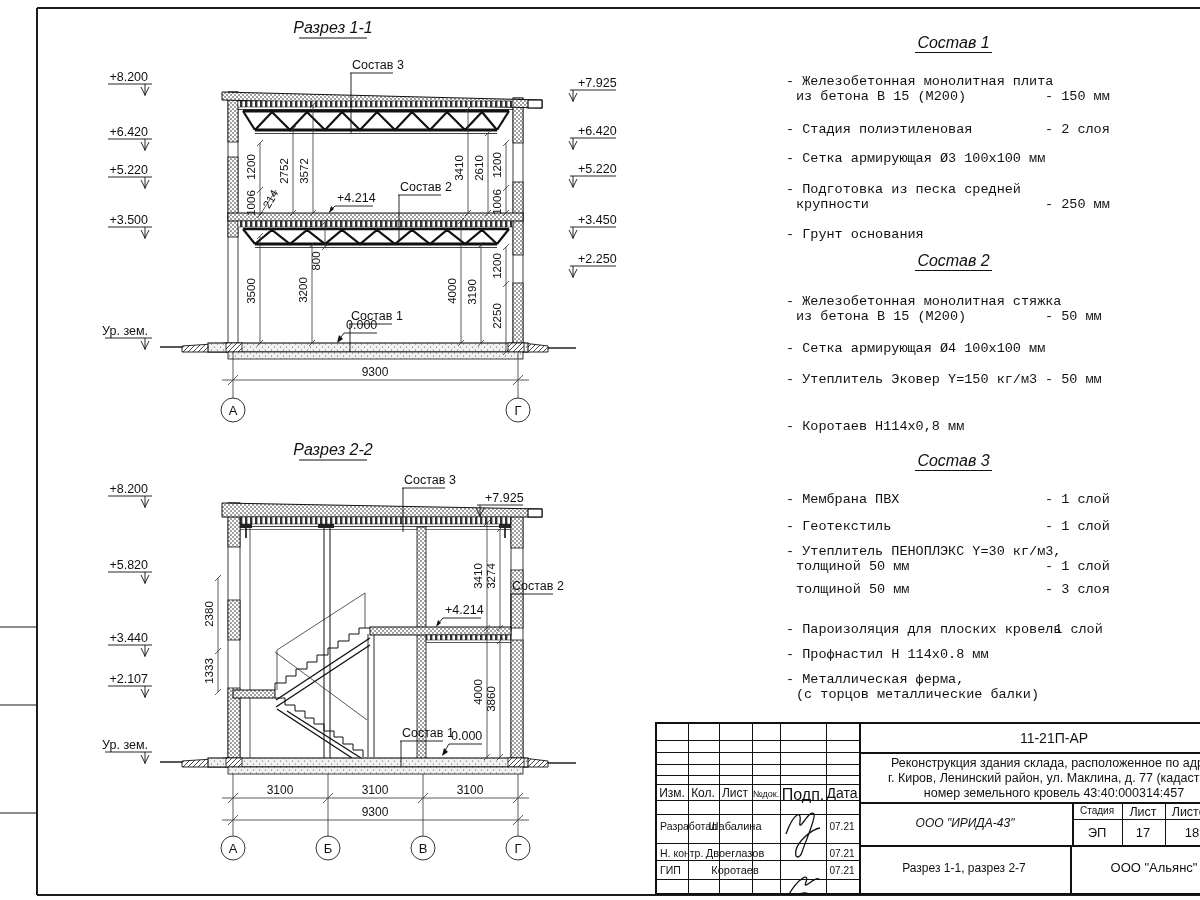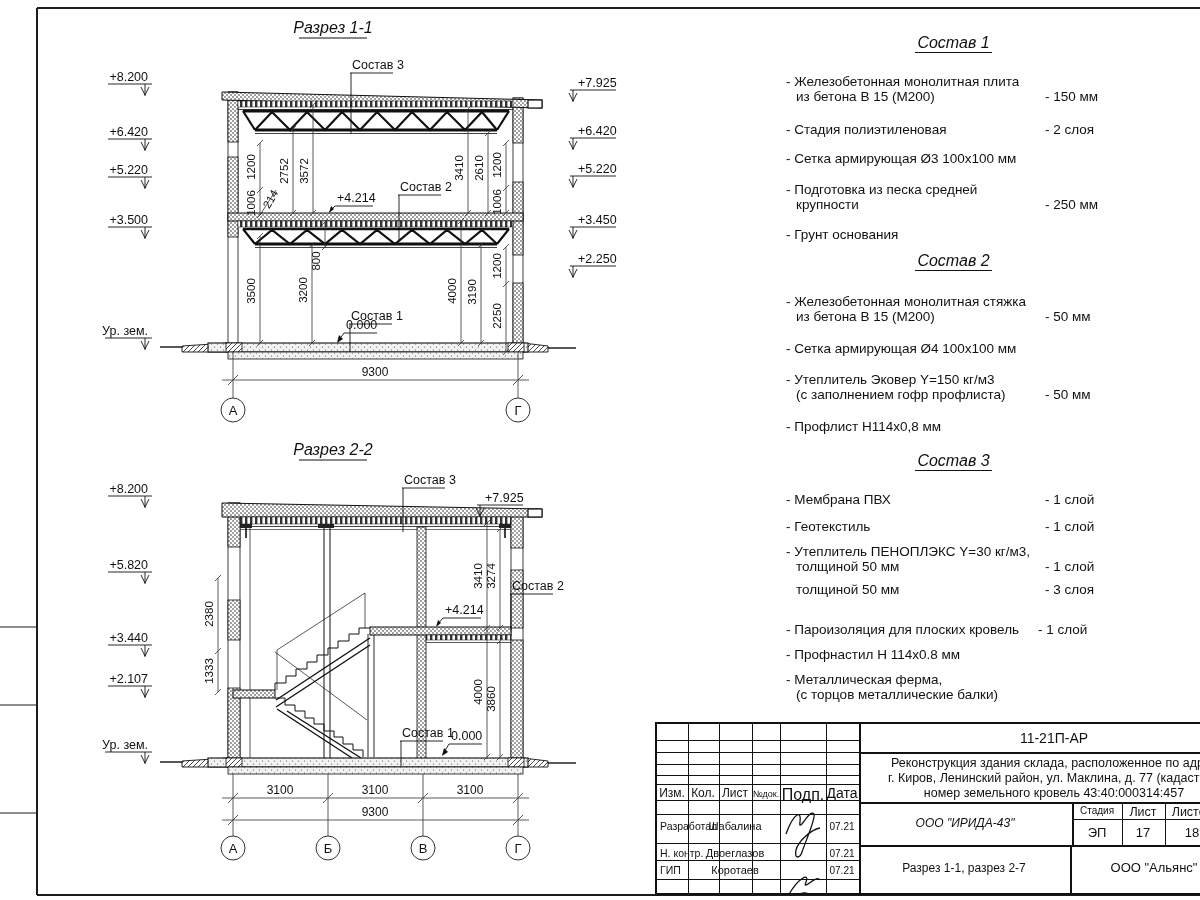"- Железобетонная монолитная плита" .spec-item { font-family: none -> Liberation Mono, monospace }
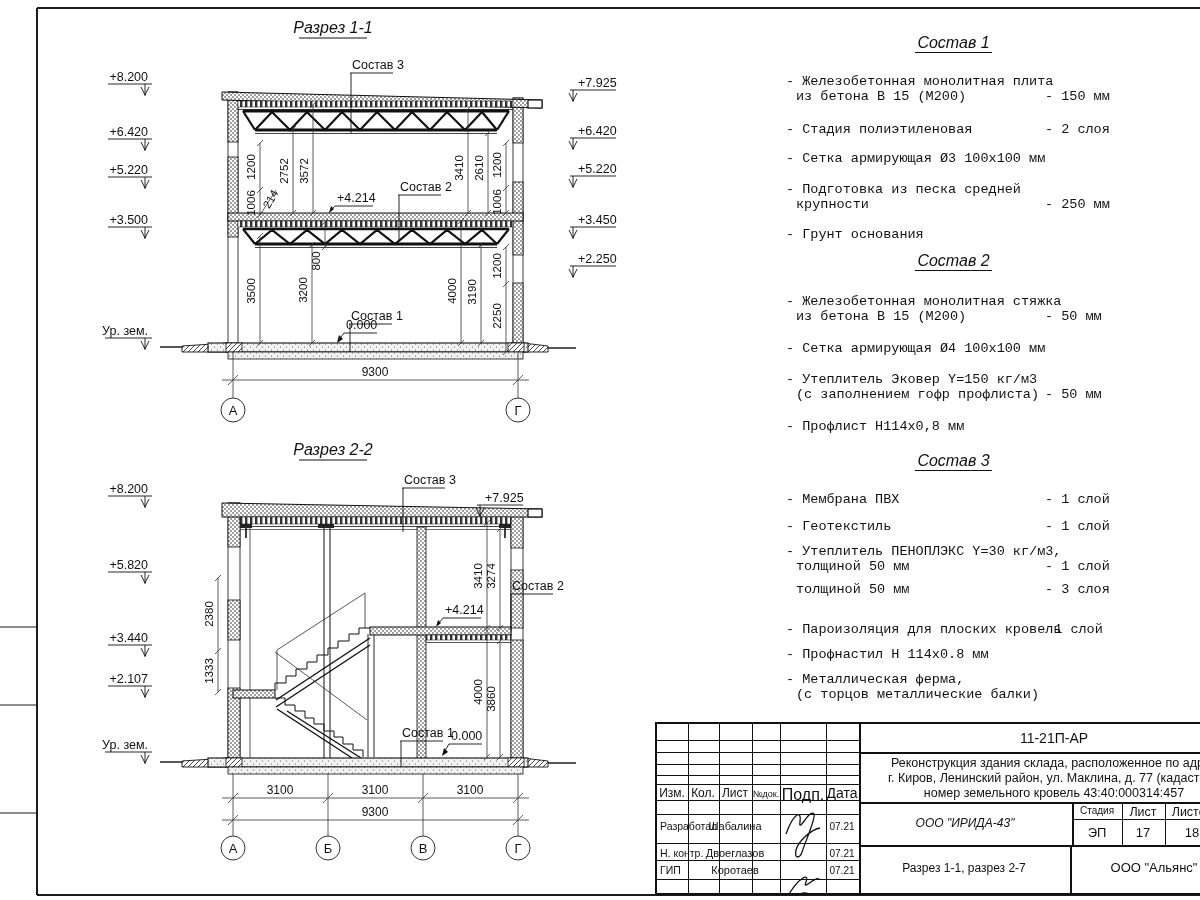"(с заполнением гофр профлиста)" div.l2 { html: <div>(с заполнением гофр профлиста)</div> -> none }
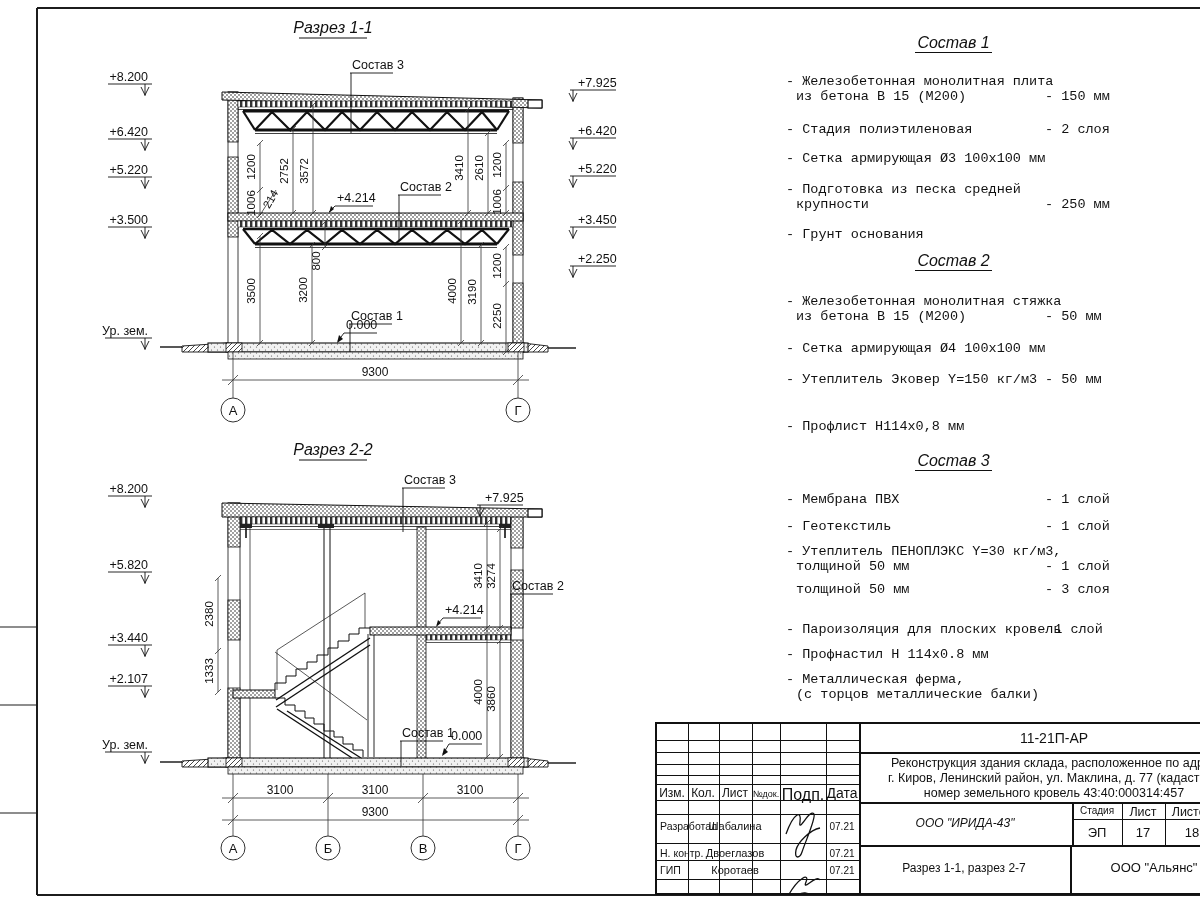"- Профлист Н114х0,8 мм" div { text: Профлист -> Коротаев }
